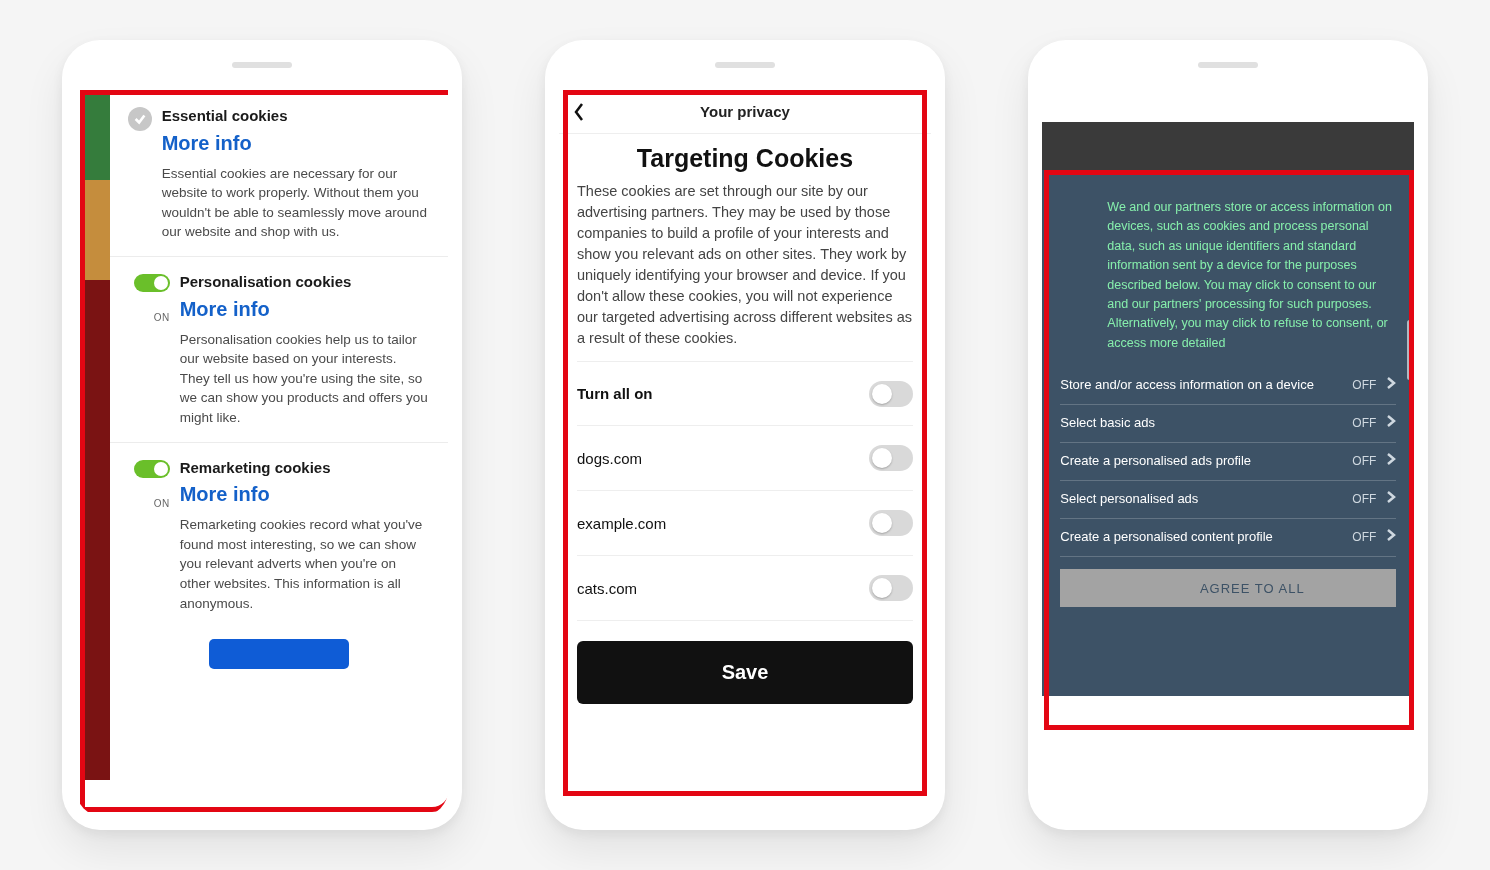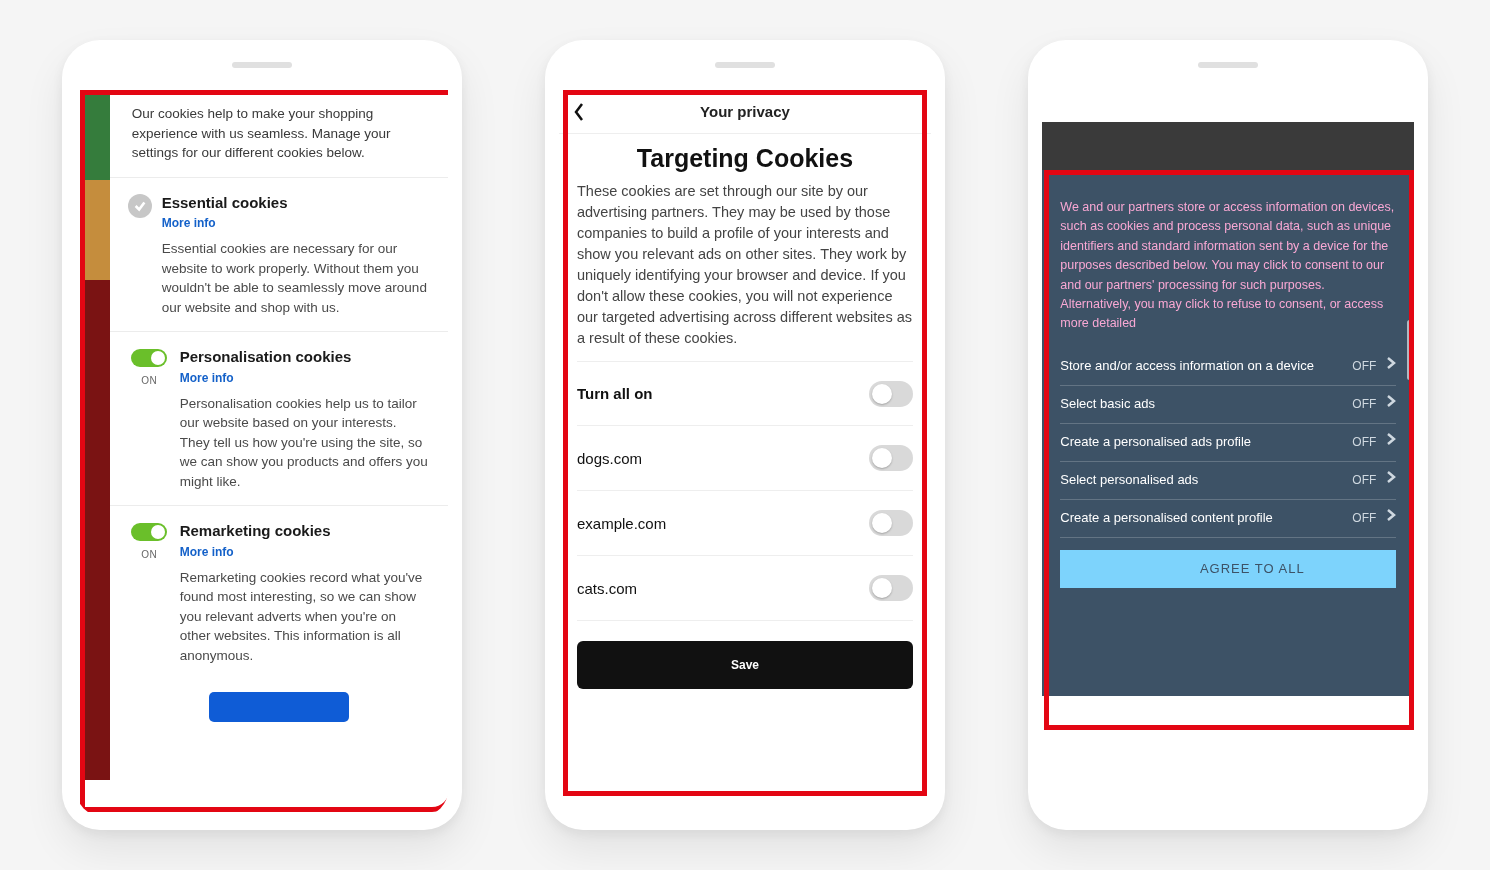"Our cookies help to make" div.p1-intro { html: <div>Our cookies help to make your shopping experience with us seamless. Manage your settings for our different cookies below.</div> -> none }
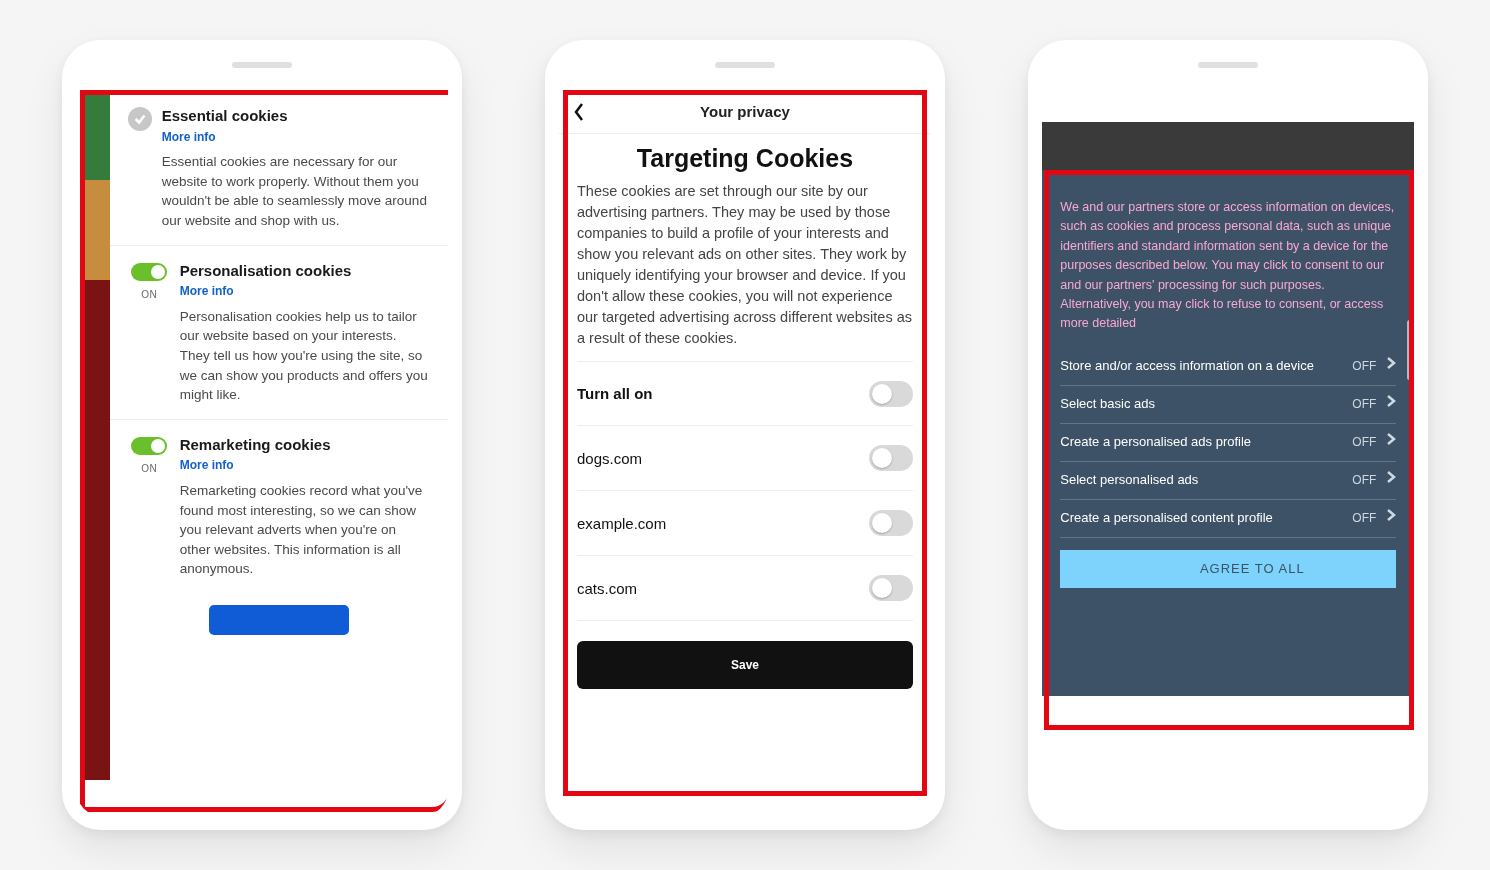"More info" .p1-more { font-size: 12px -> 20px }
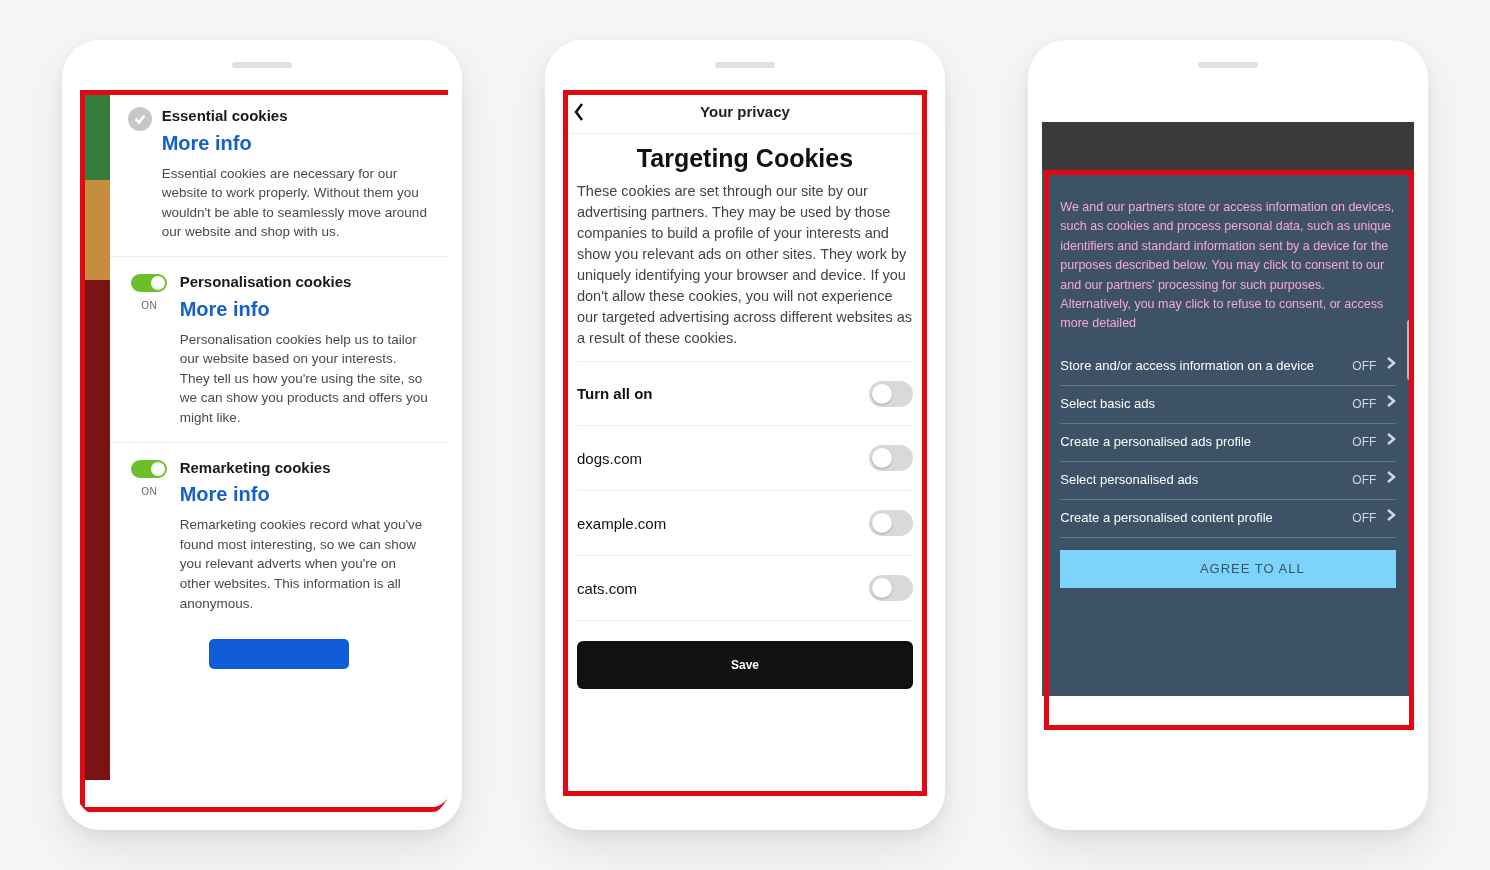"We and our partners store" .p3-intro { color: #f9a8d4 -> #86efac; margin-left: none -> 47px }
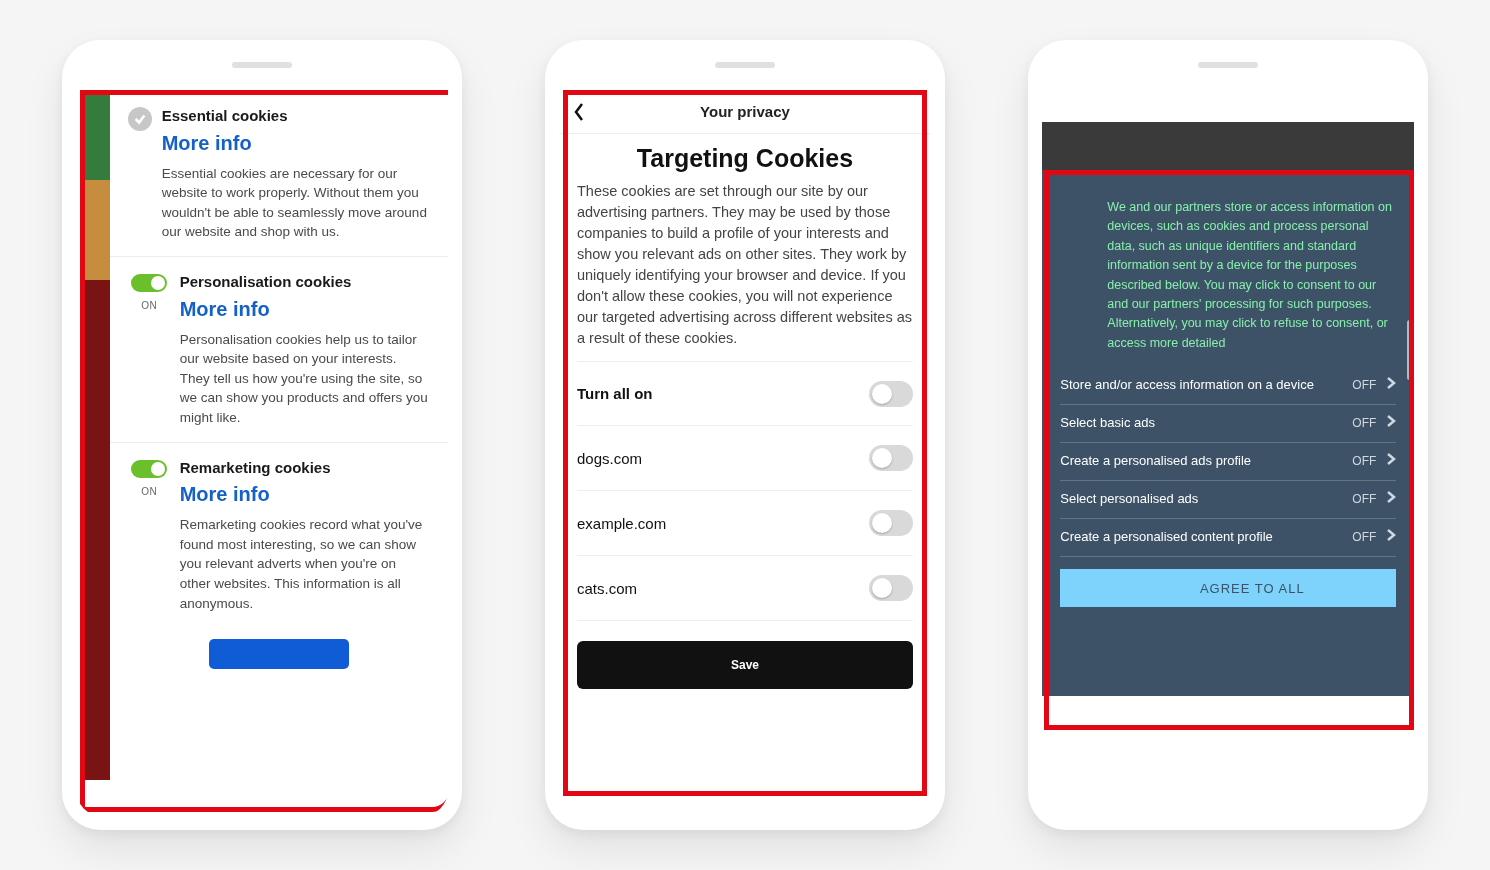"ON" .p1-toggle-col { align-items: center -> flex-end; gap: 4px -> 16px }
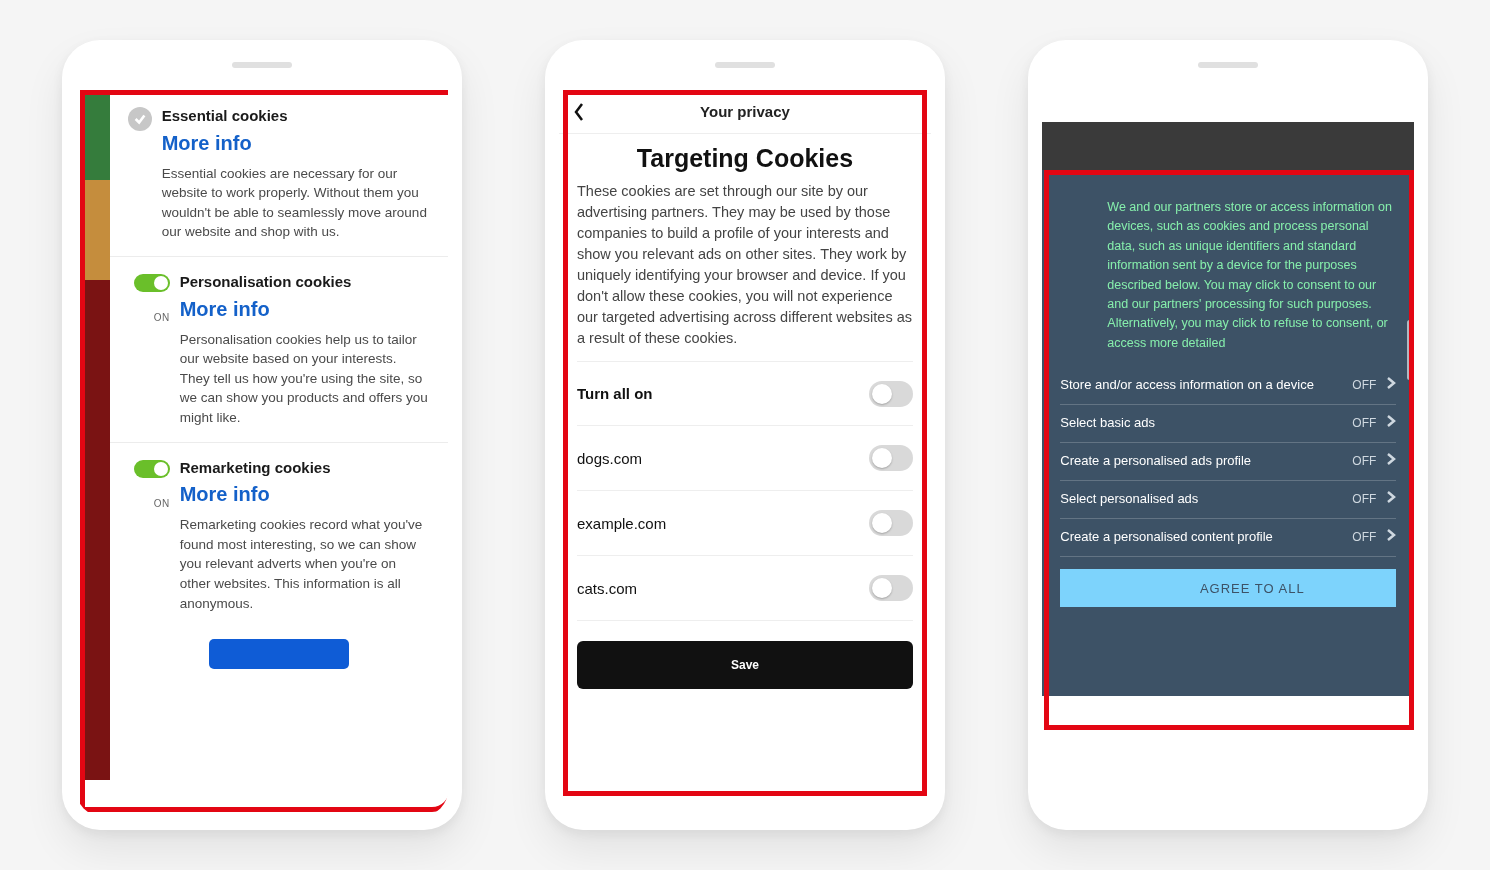"AGREE TO ALL" .p3-btn.white { background: #7dd3fc -> #a3a3a3 }
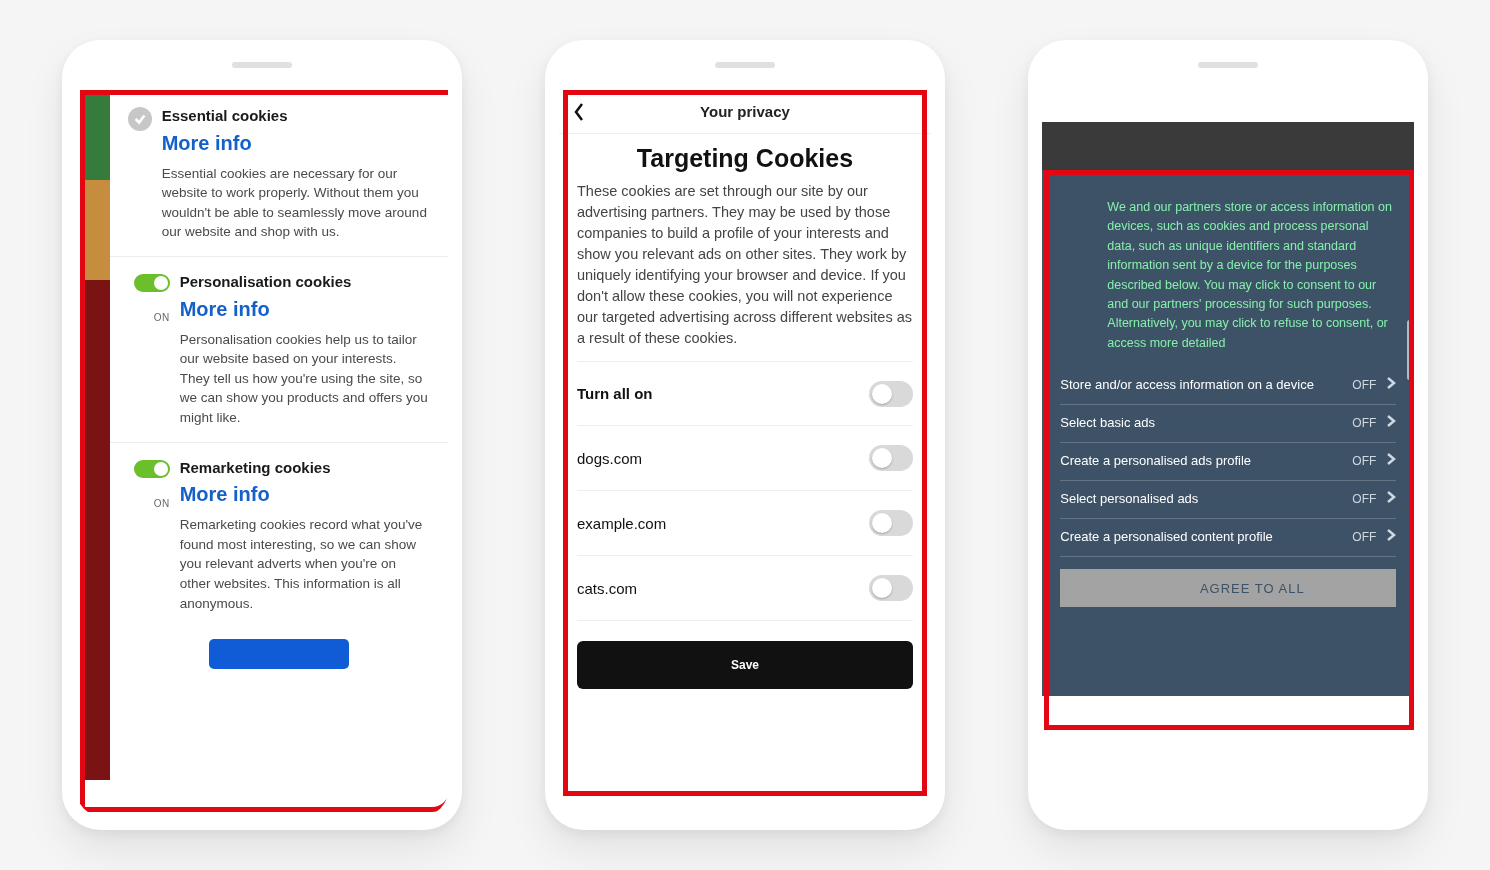"Save" .p2-save { font-size: 12px -> 20px; height: 48px -> 63px }
